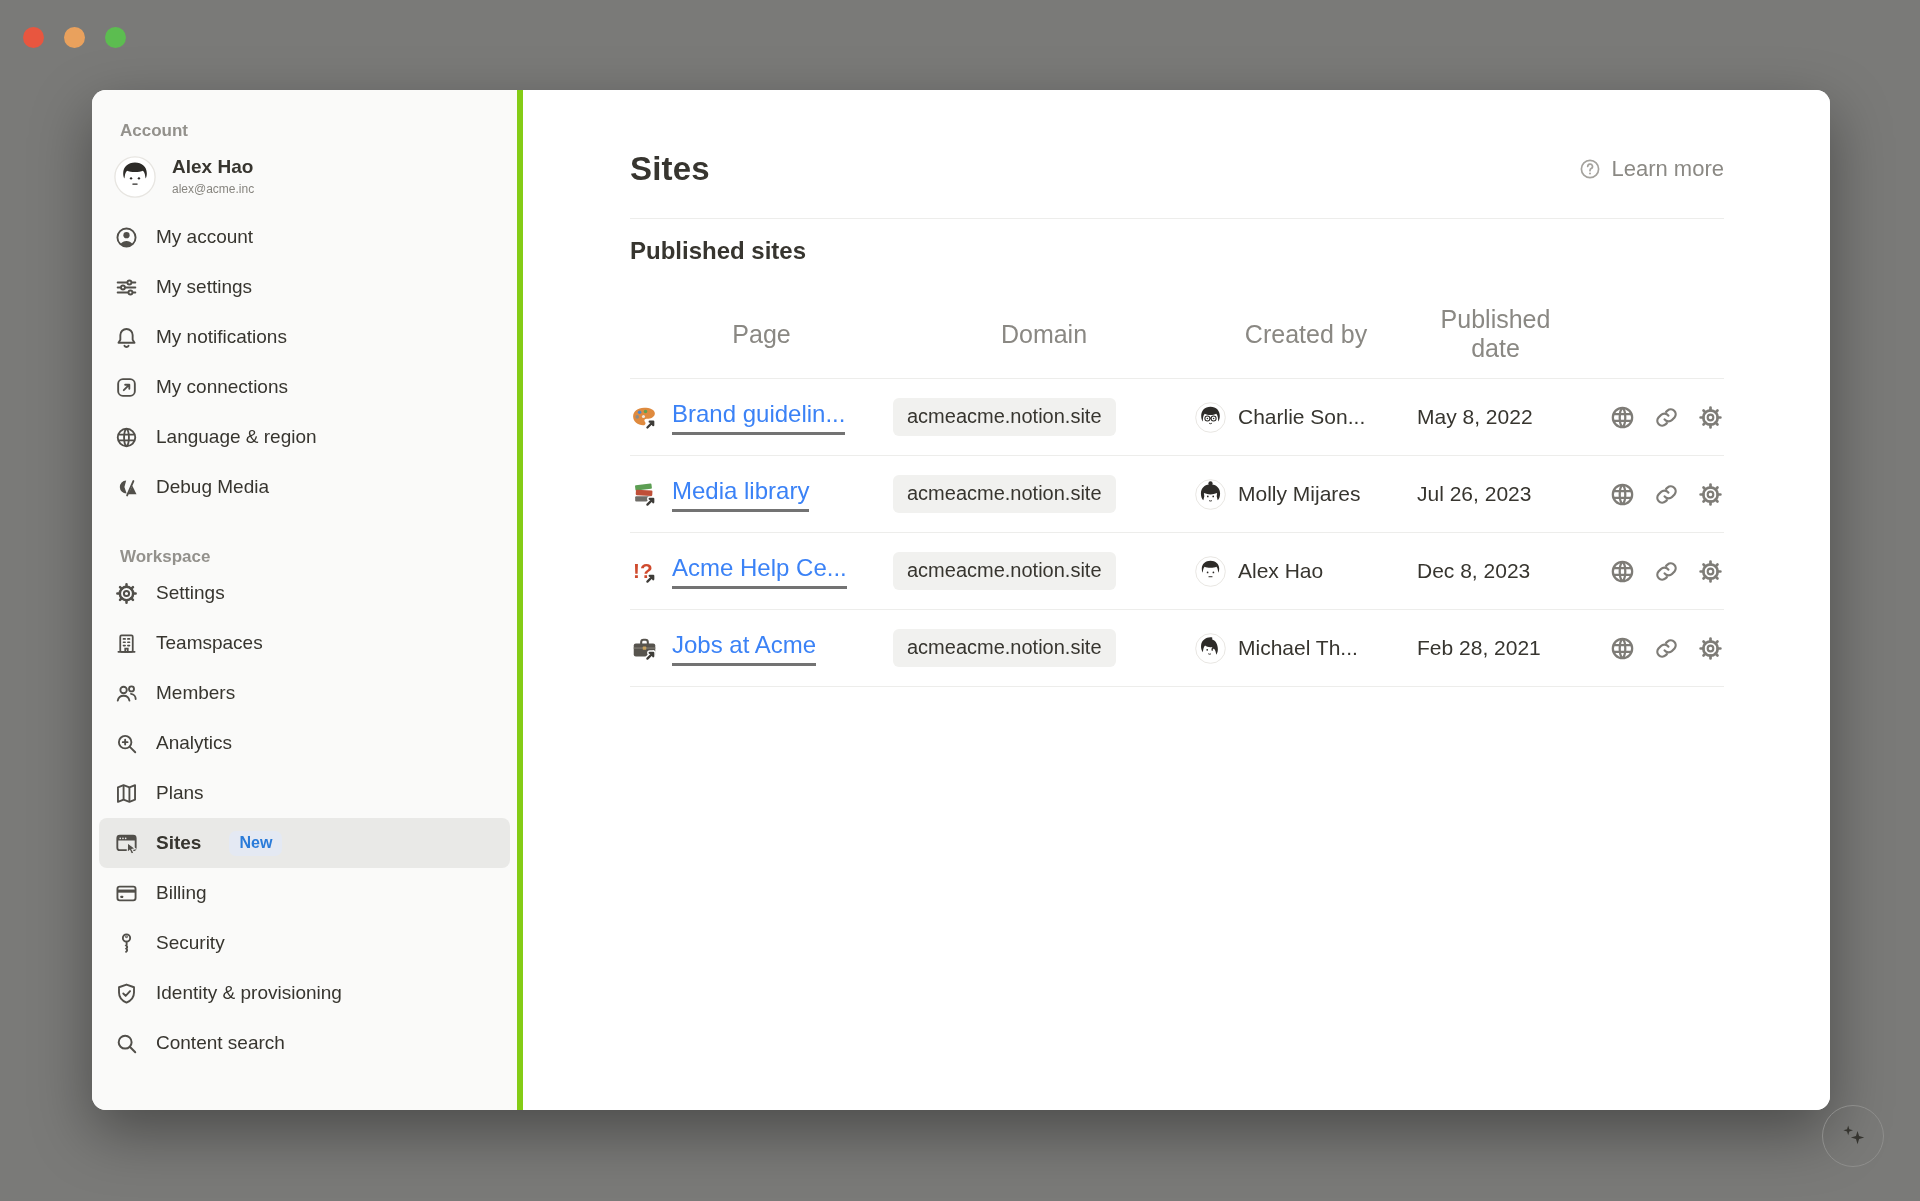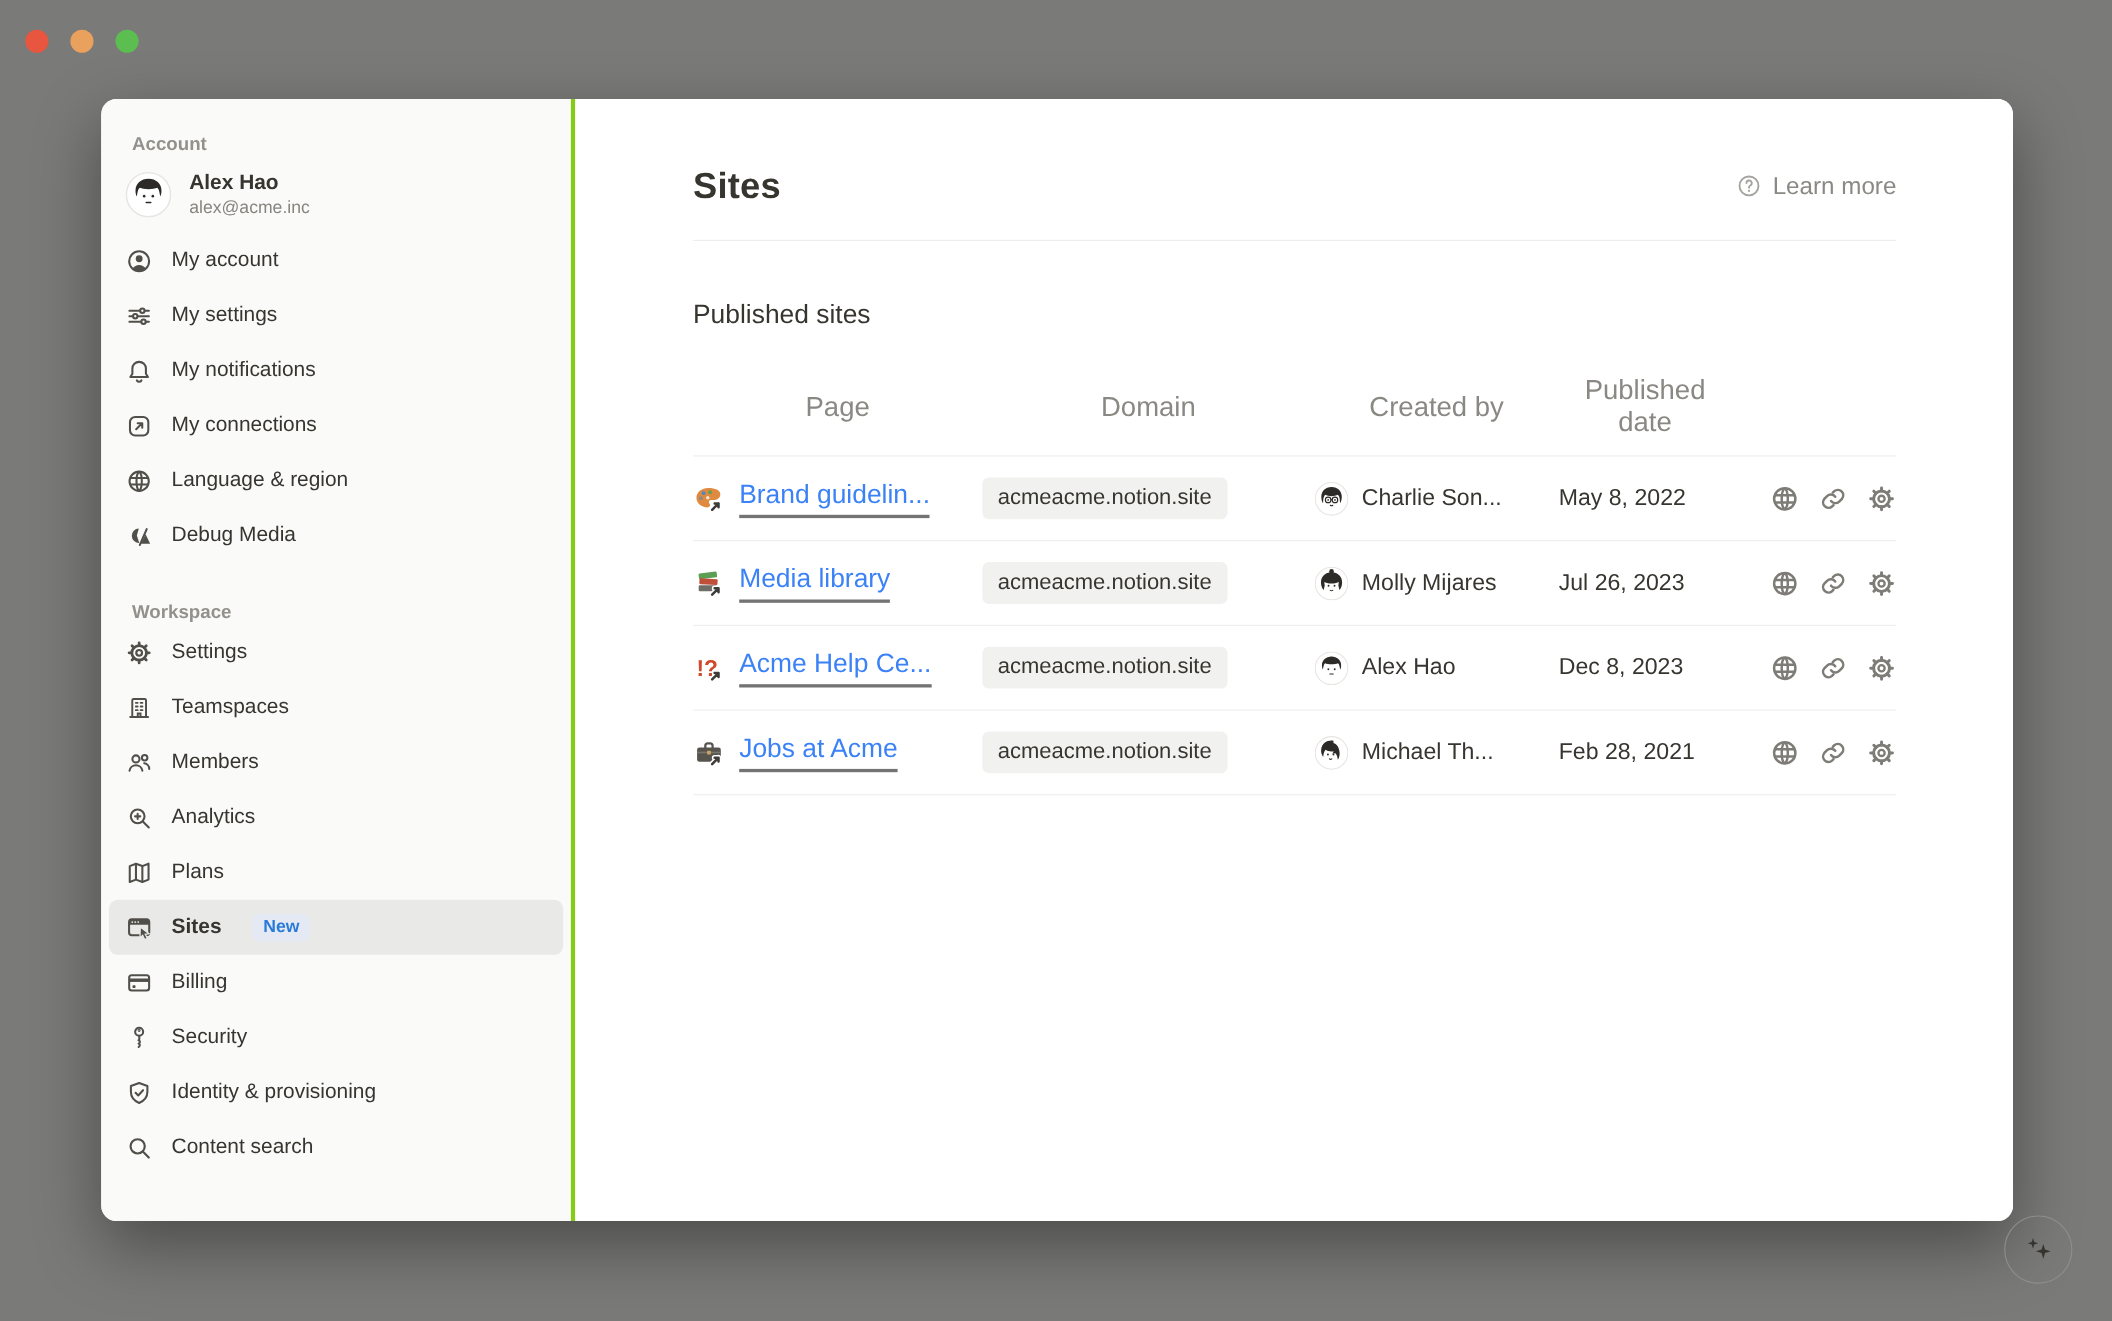"Account" .sidebar { border-right: 4px solid #84cc16 -> 6px solid #84cc16 }
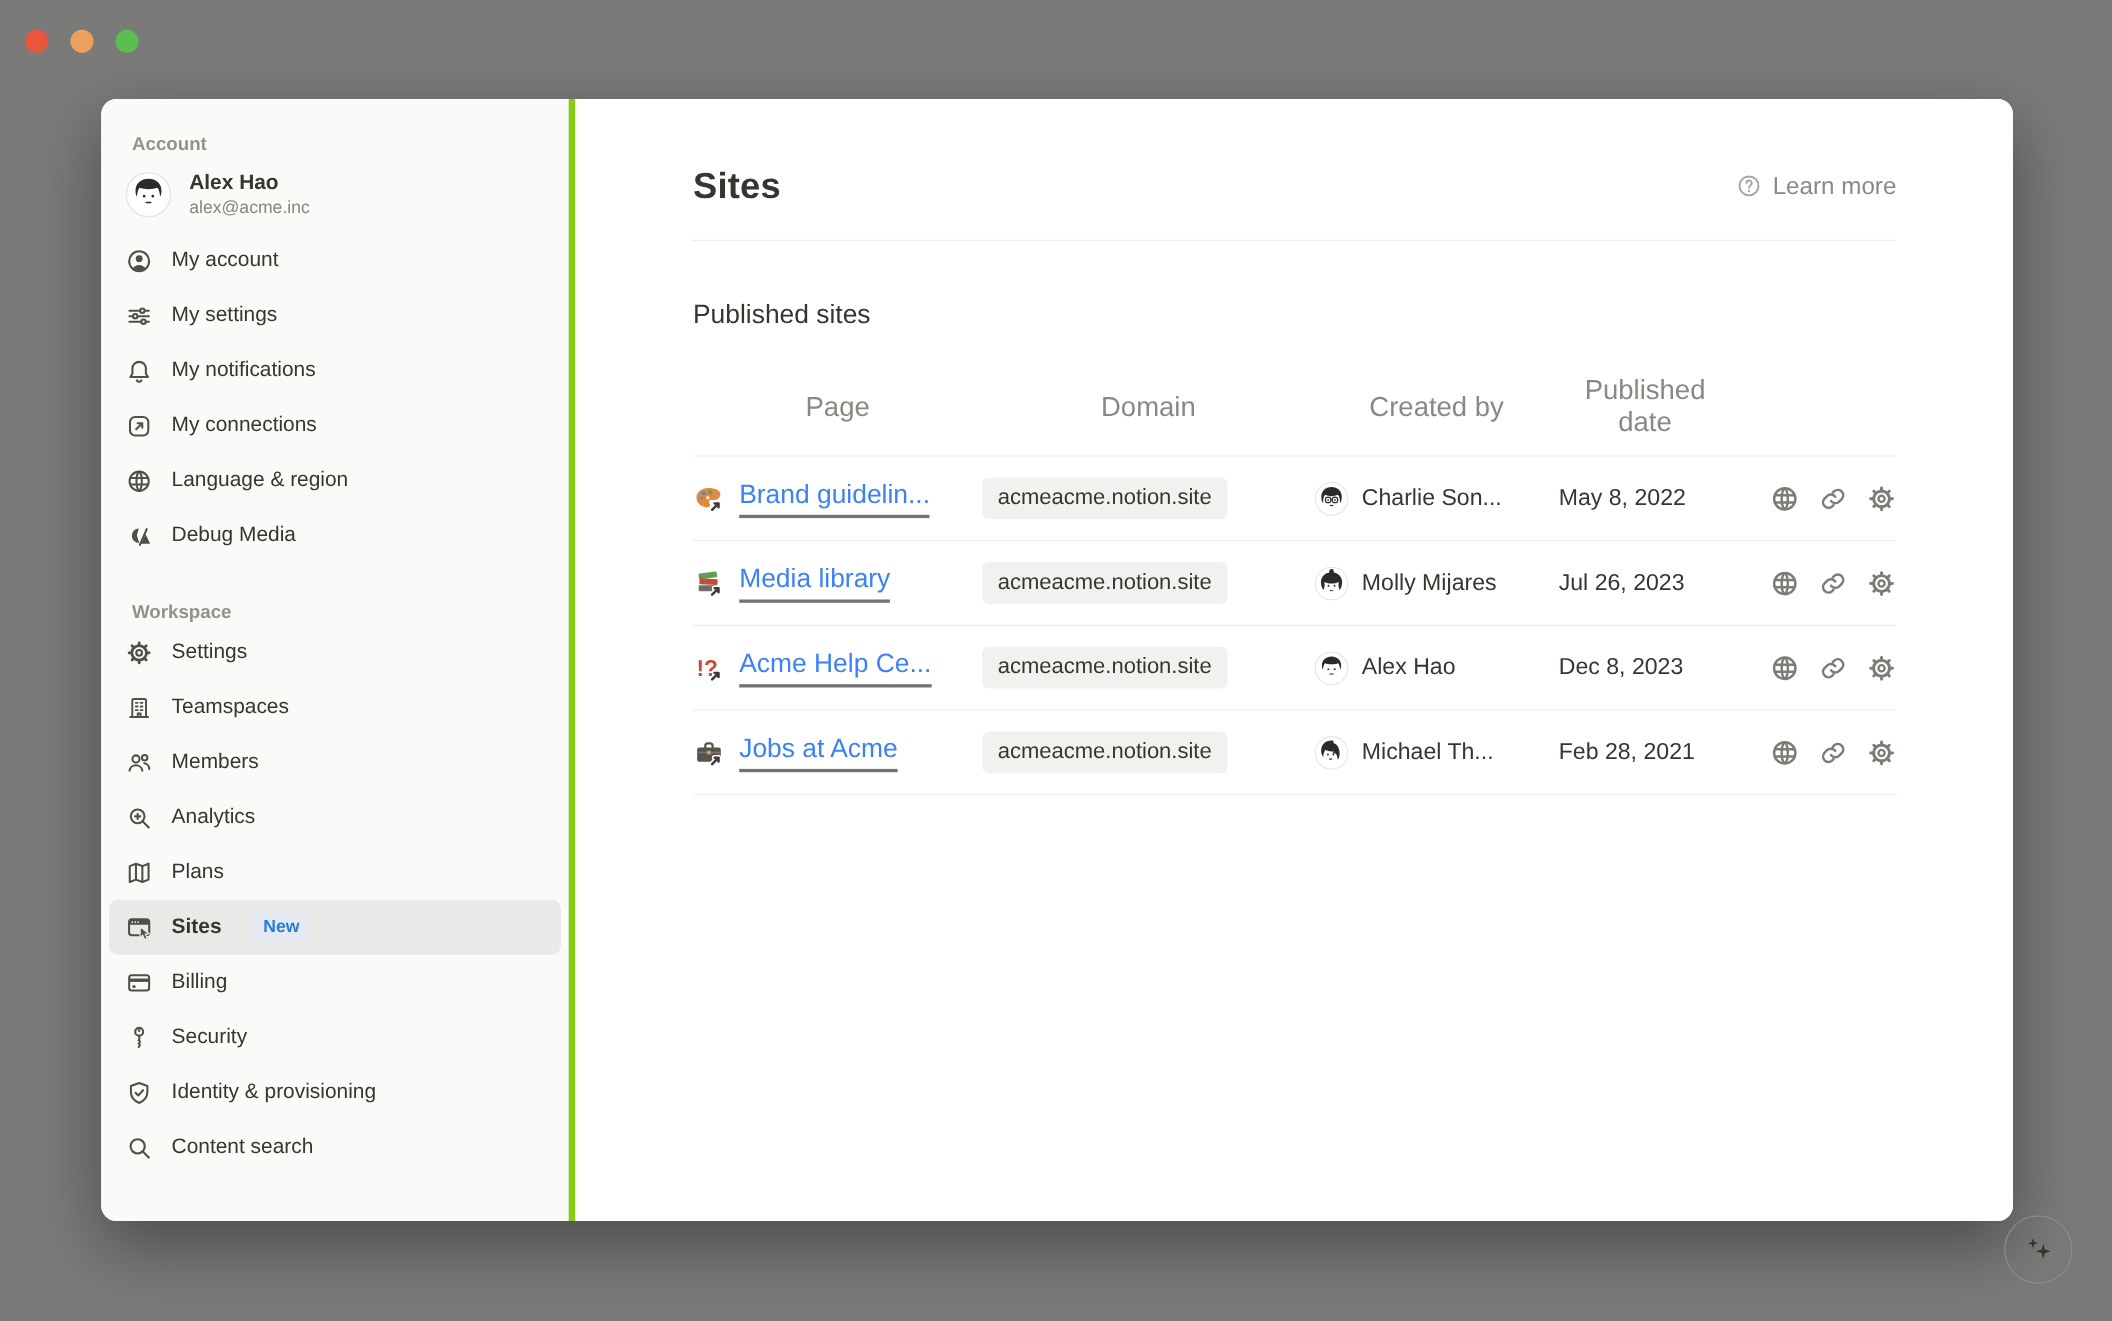"alex@acme.inc" .profile-email { font-size: 16px -> 12px }
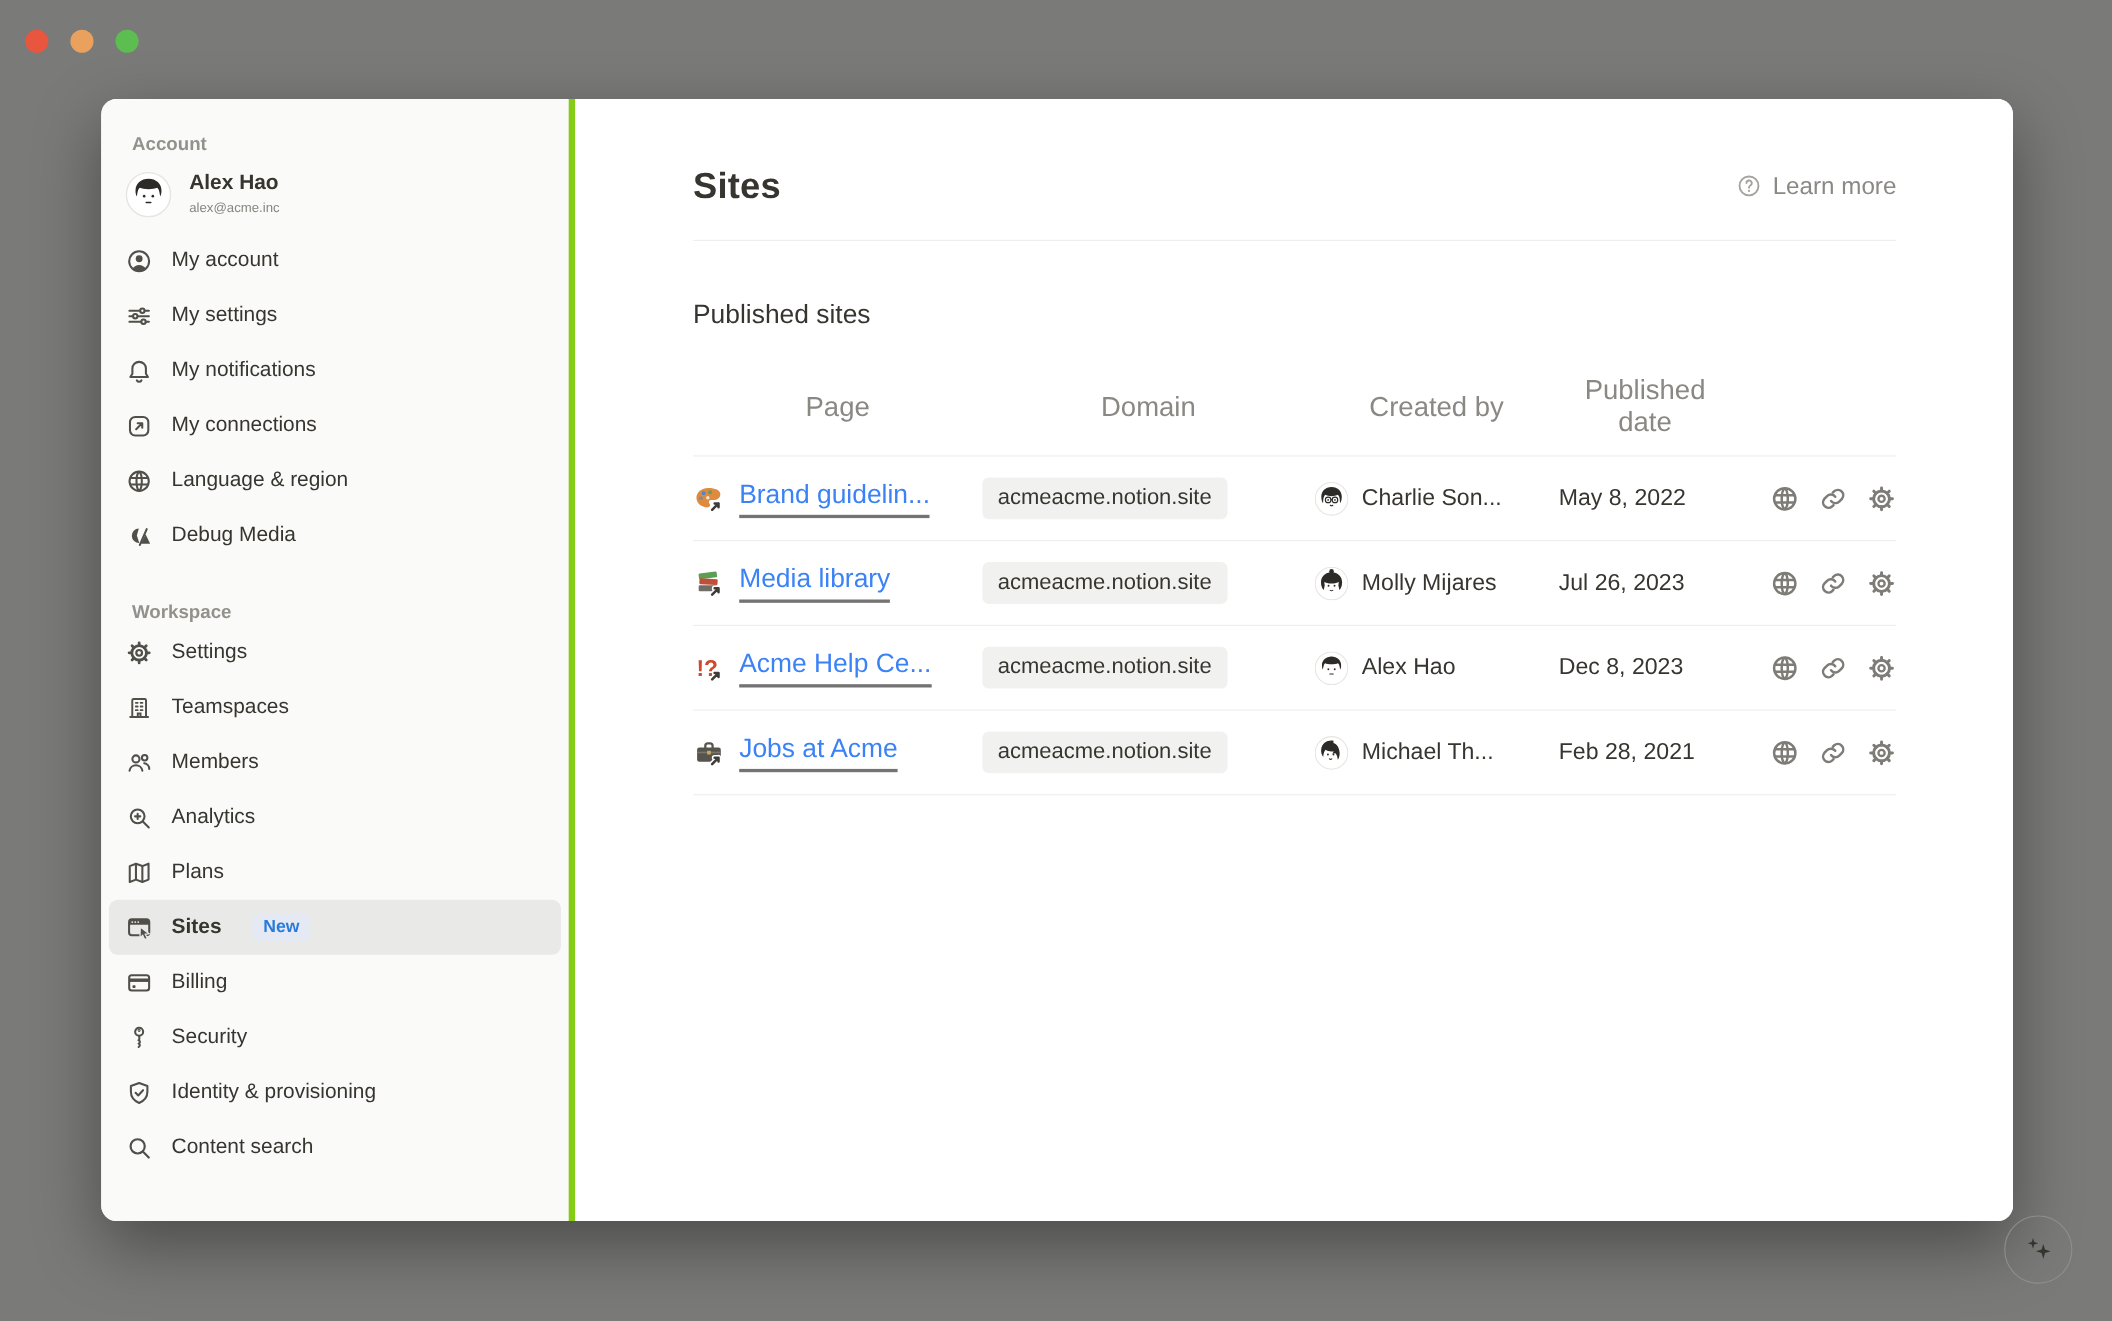"Published sites" h2.section-heading { font-weight: 400 -> 700; margin-top: 52px -> 16px }
